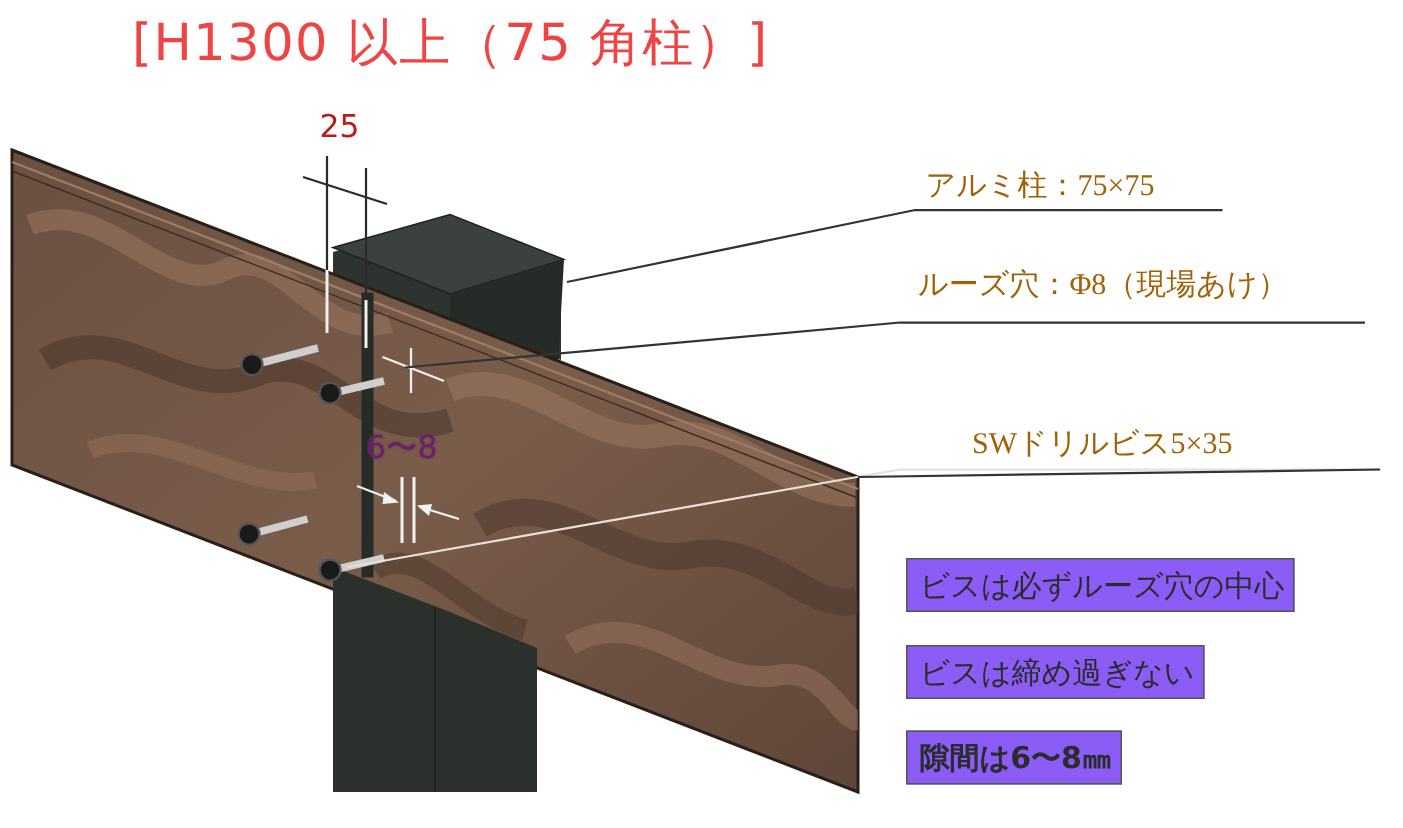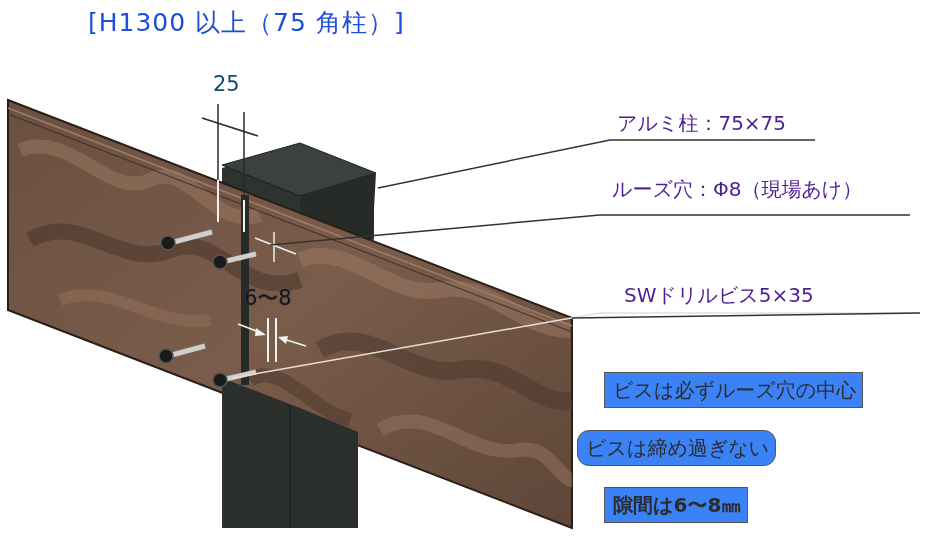"[H1300 以上（75 角柱）]" .title { color: #1d4ed8 -> #ef4444; font-size: 25px -> 34px }
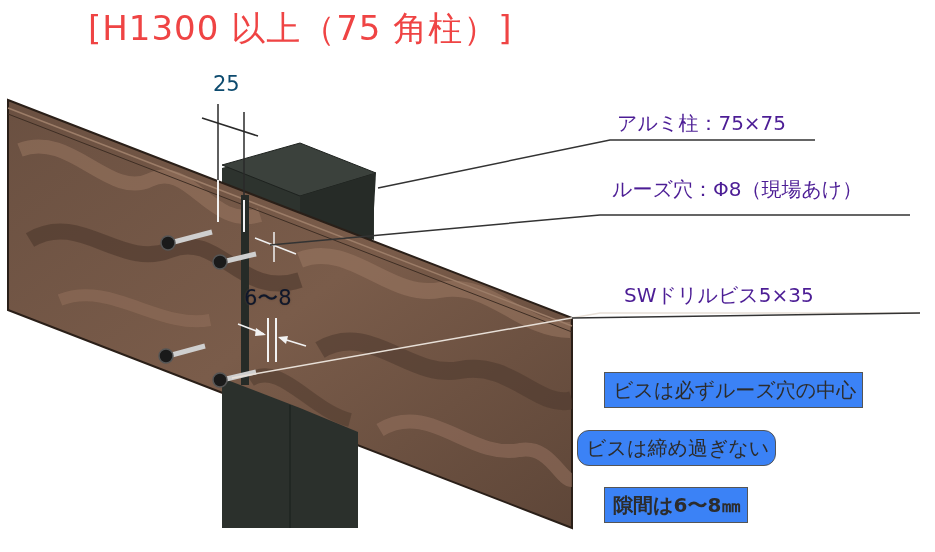"25" .dim-25 { color: #0c4a6e -> #b91c1c }
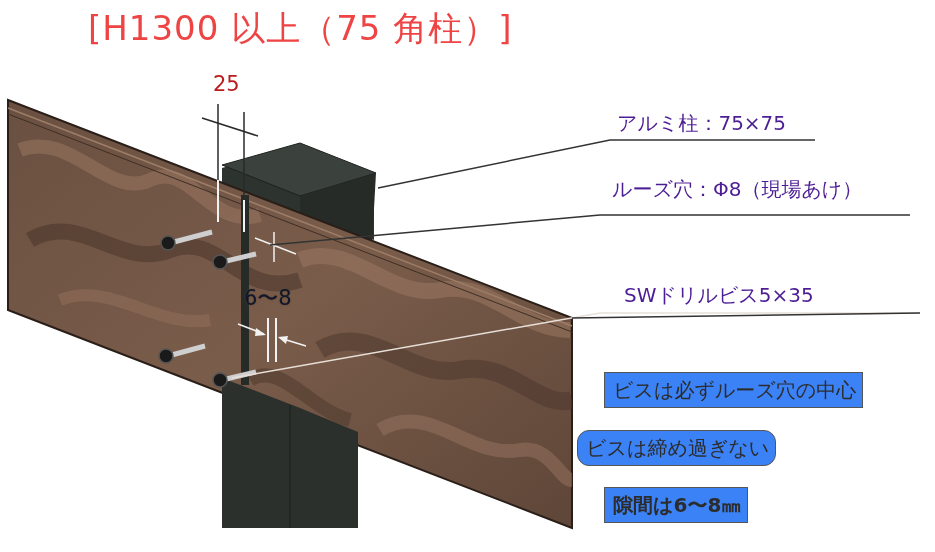"アルミ柱：75×75" .label { color: #4c1d95 -> #a16207; font-family: none -> Liberation Serif, serif }
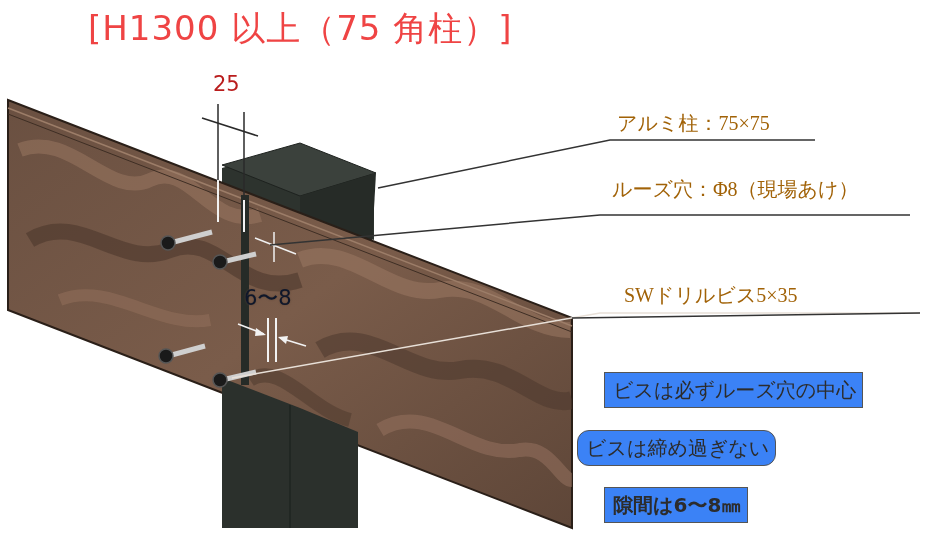"6〜8" .dim-68 { color: #0f172a -> #701a75 }
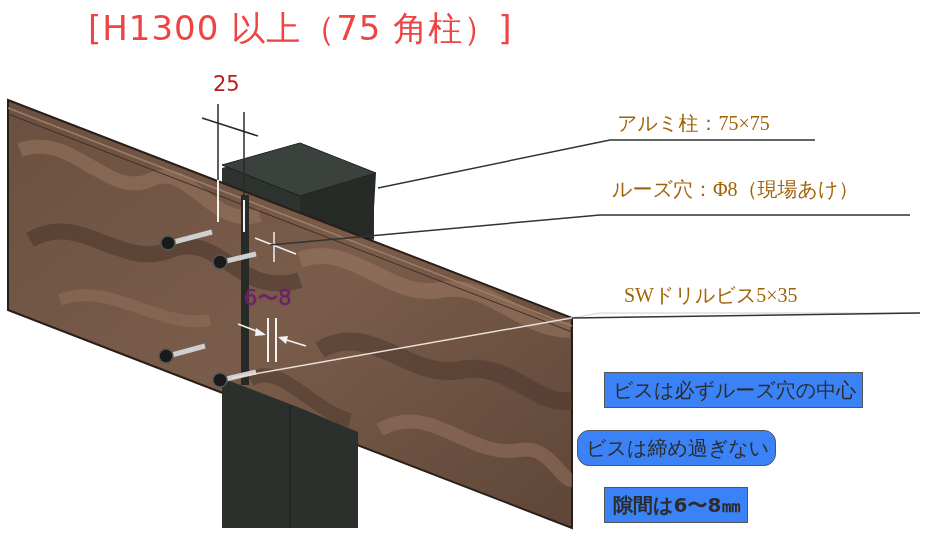"SWドリルビス5×35" .lbl-screw { left: 624px -> 648px }
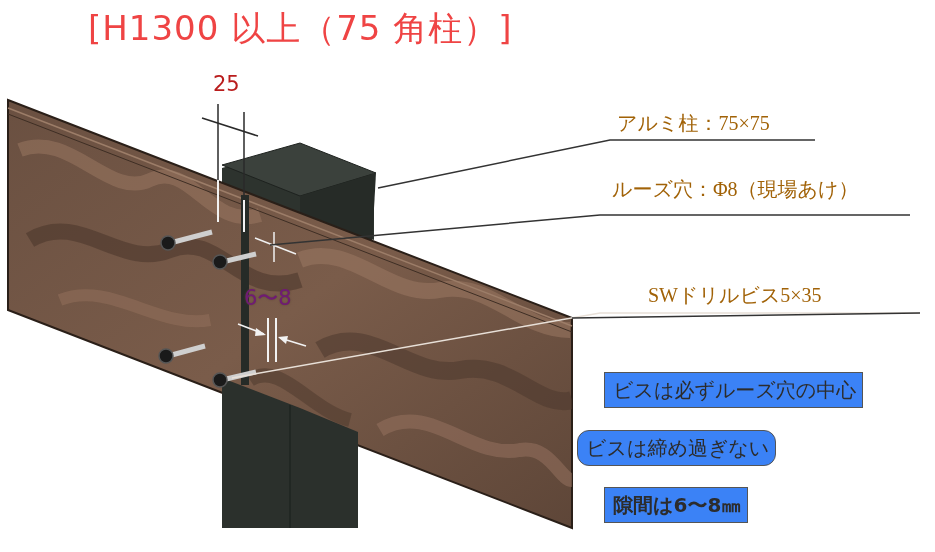"ビスは必ずルーズ穴の中心" .note { background: #3b82f6 -> #8b5cf6 }
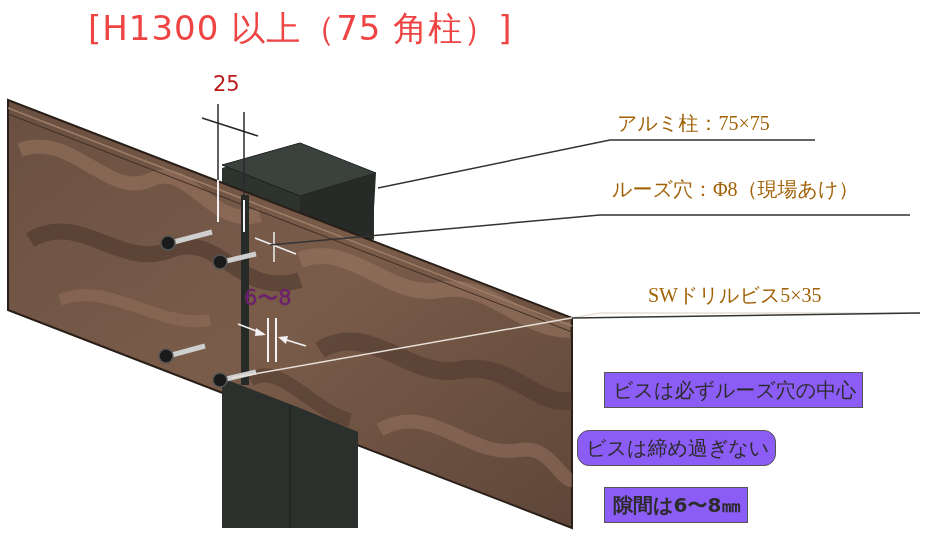"ビスは締め過ぎない" .note-2 { border-radius: 12px -> none; left: 577px -> 604px }
